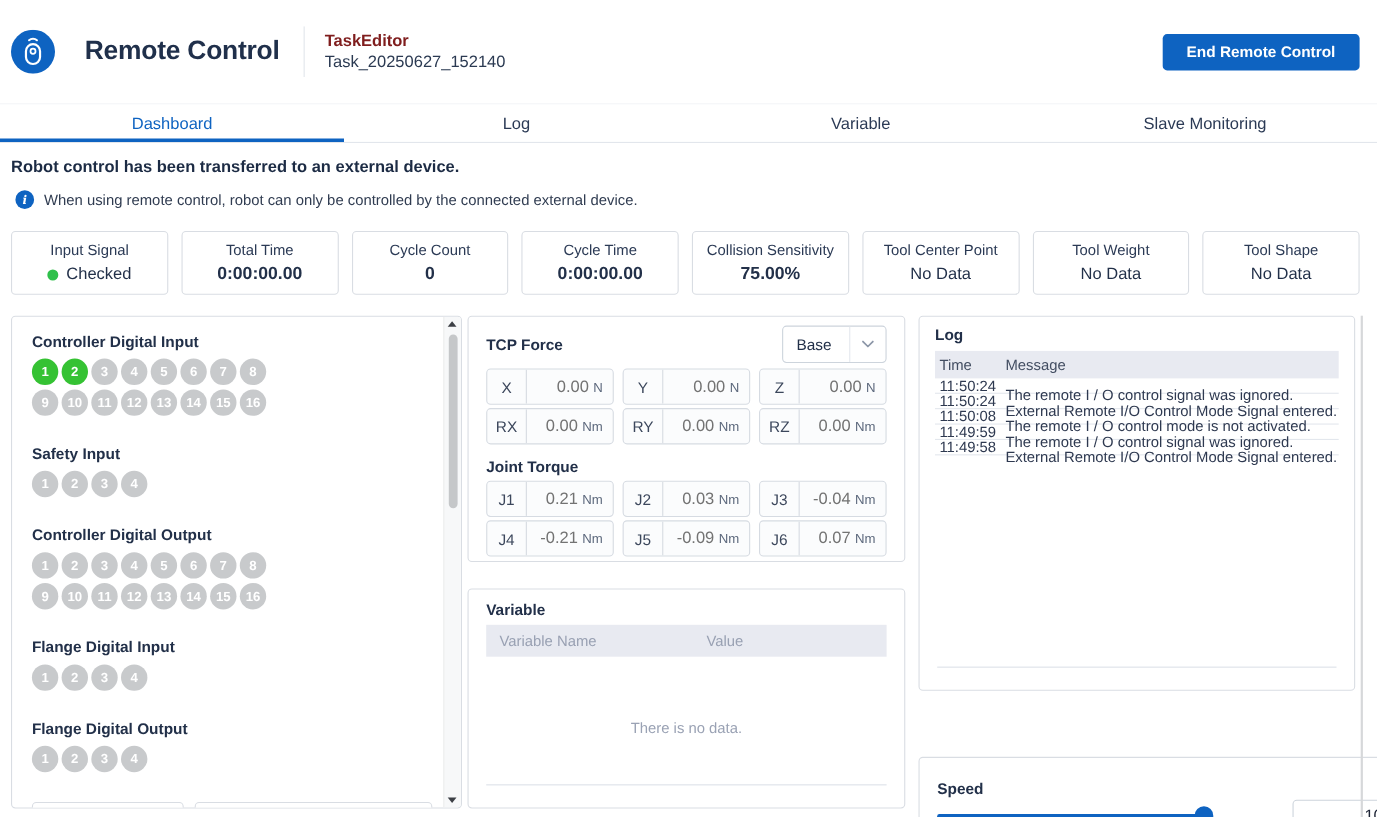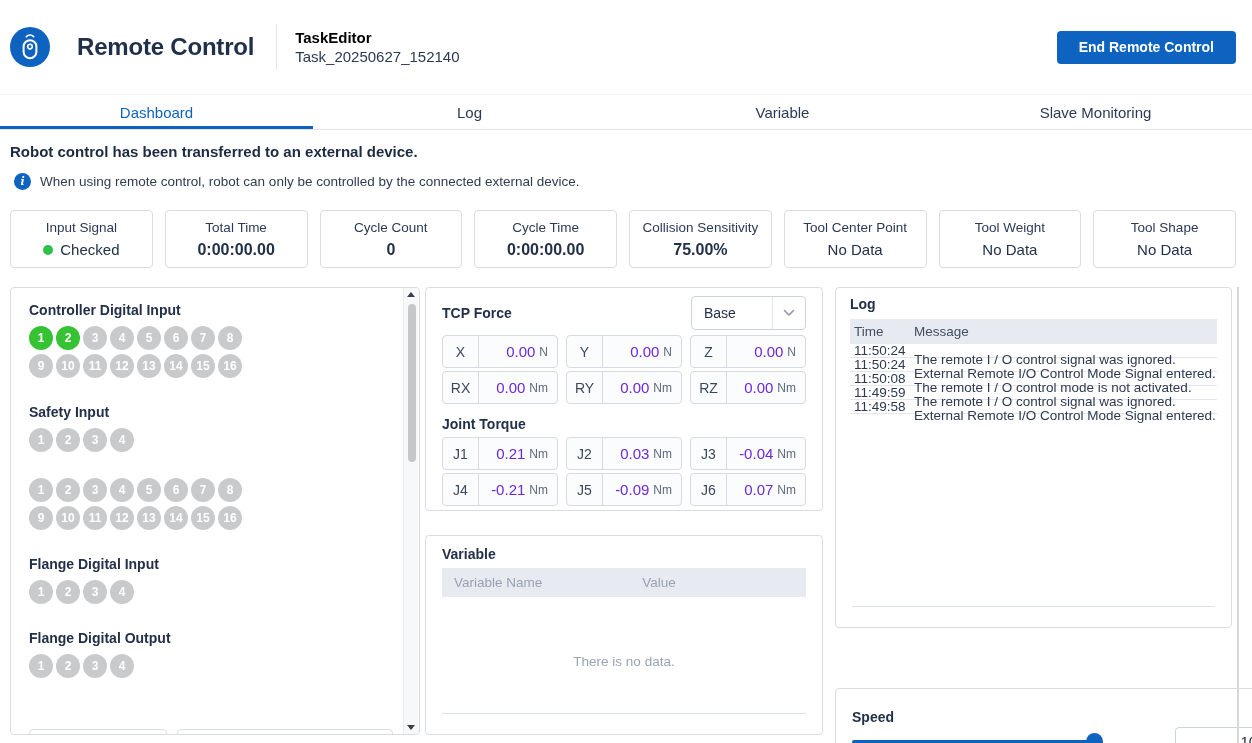"TaskEditor" .task-type { color: #000000 -> #7f1d1d }
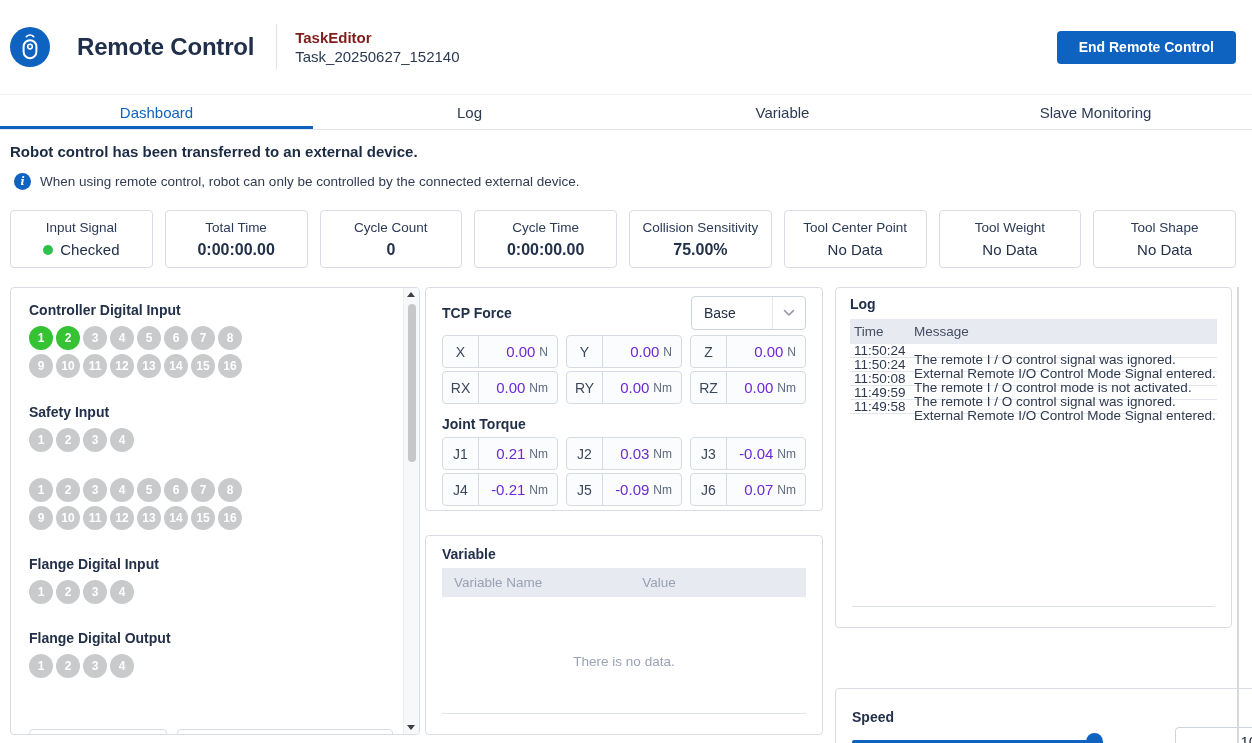"Base" .select { width: 115px -> 95px }
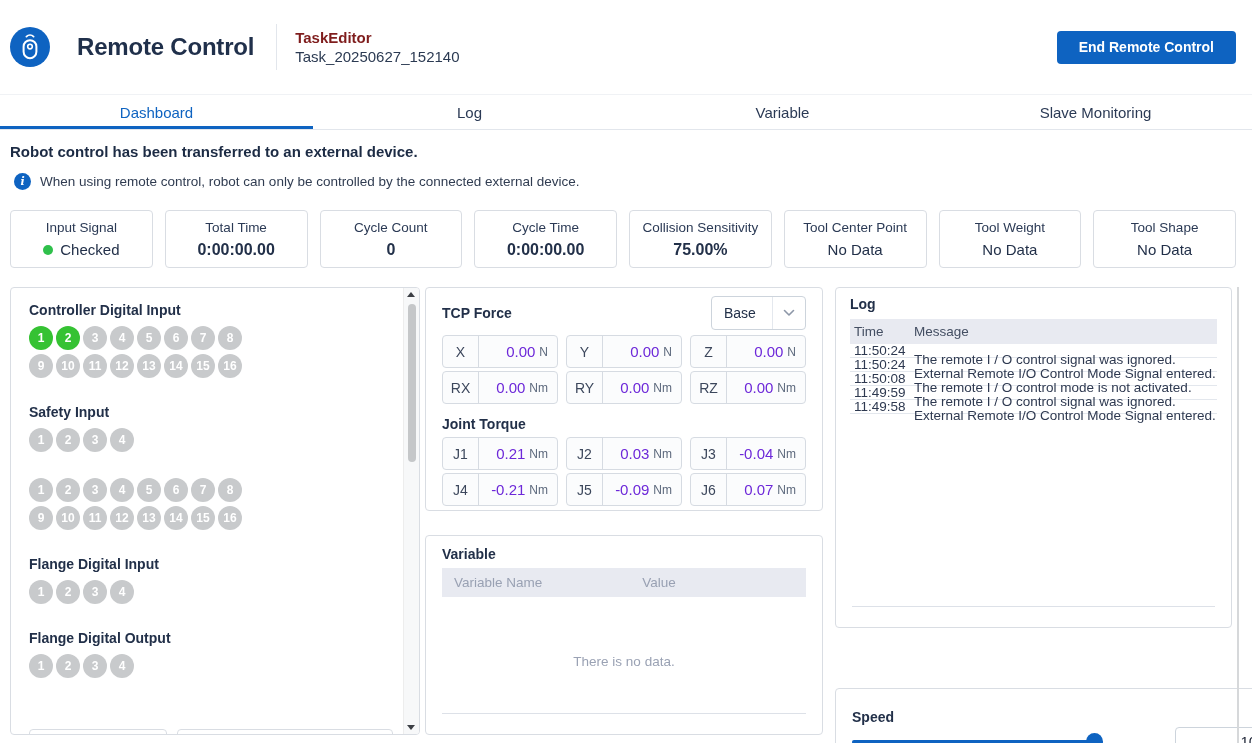"0.00" .field-value { color: #6d28d9 -> #737373 }
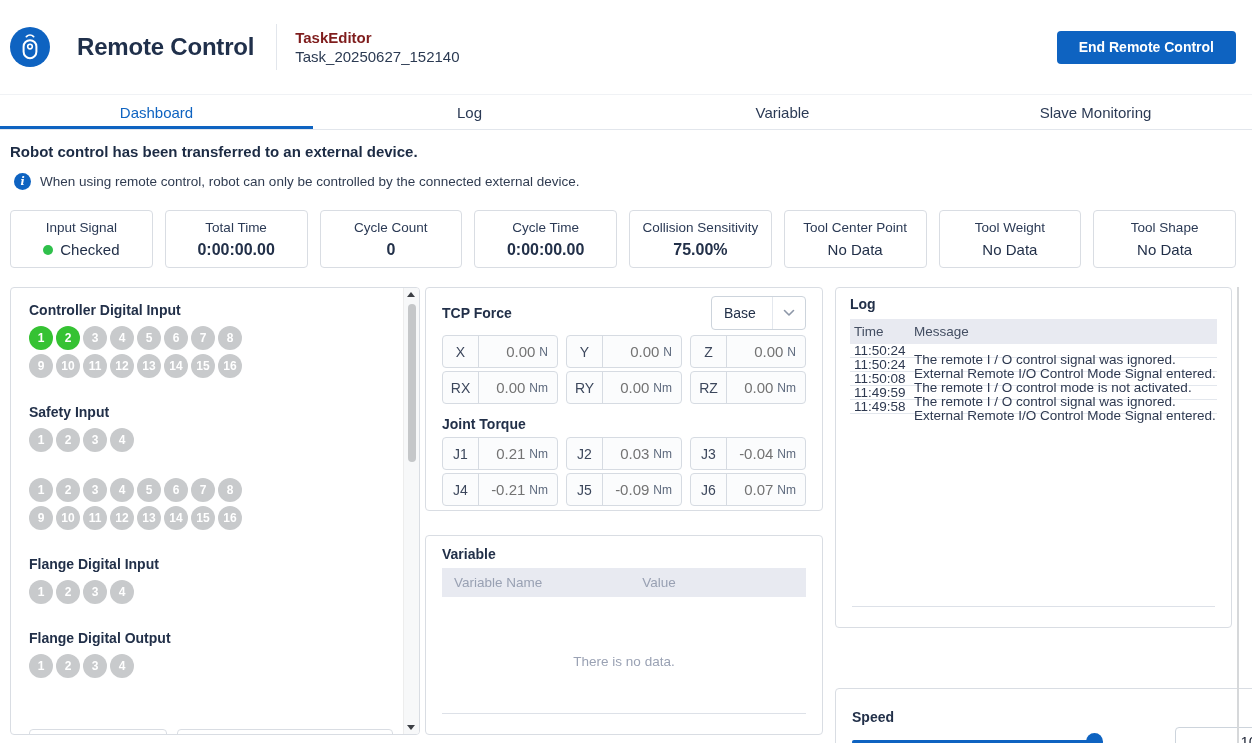"Controller Digital Output" div.io-title { html: none -> <div>Controller Digital Output</div> }
